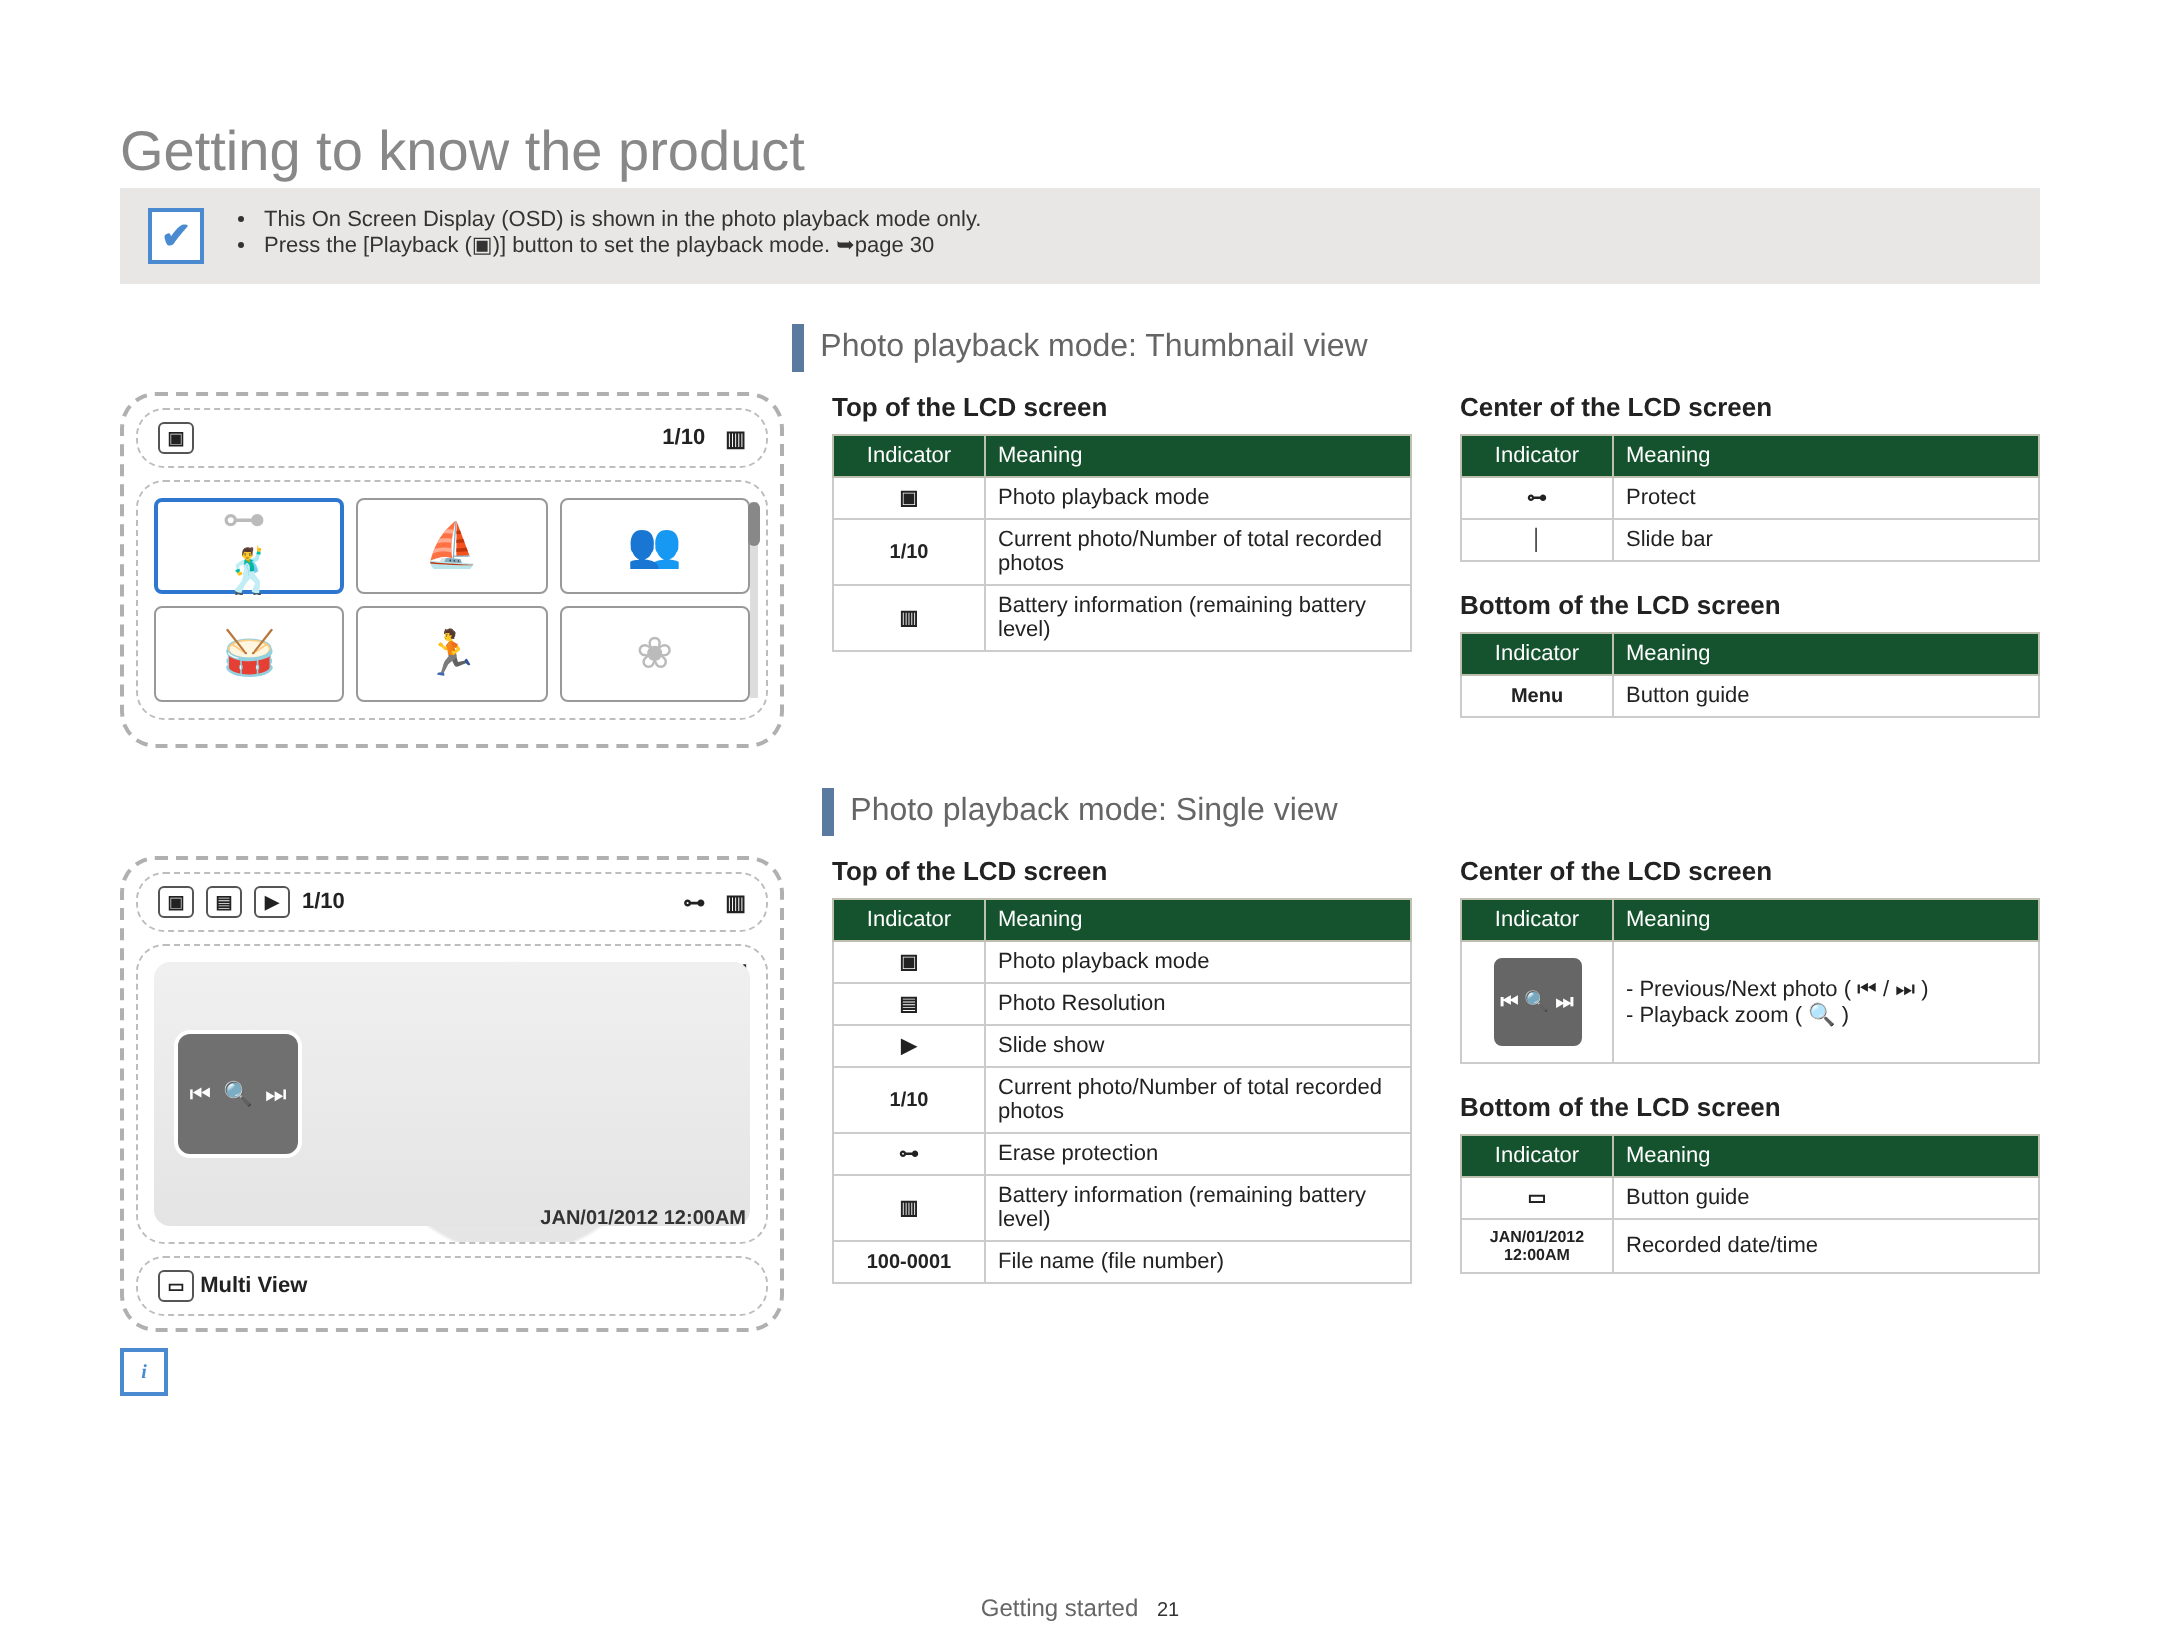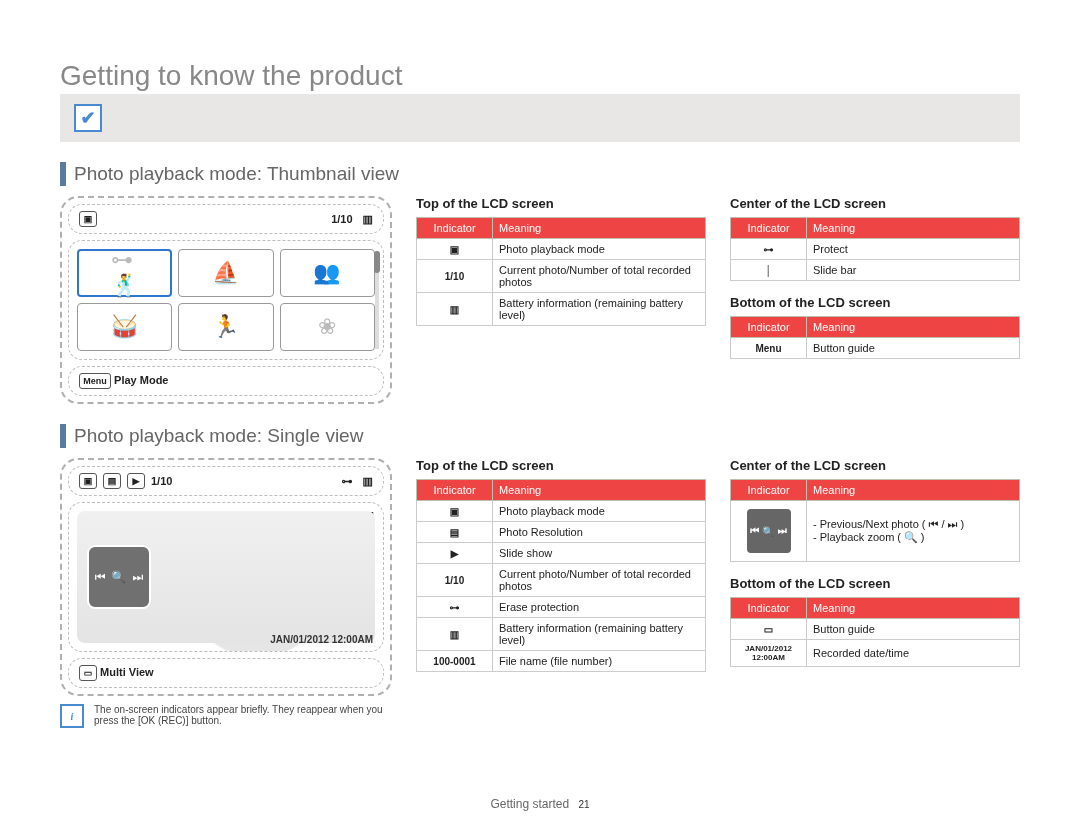"This On Screen Display (OSD)" ul.note-list { html: none -> <ul> <li>This On Screen Display (OSD) is shown in the photo playback mode only.</li> <li>Press the [Playback (▣)] button to set the playback mode. ➥page 30</li> </ul> }
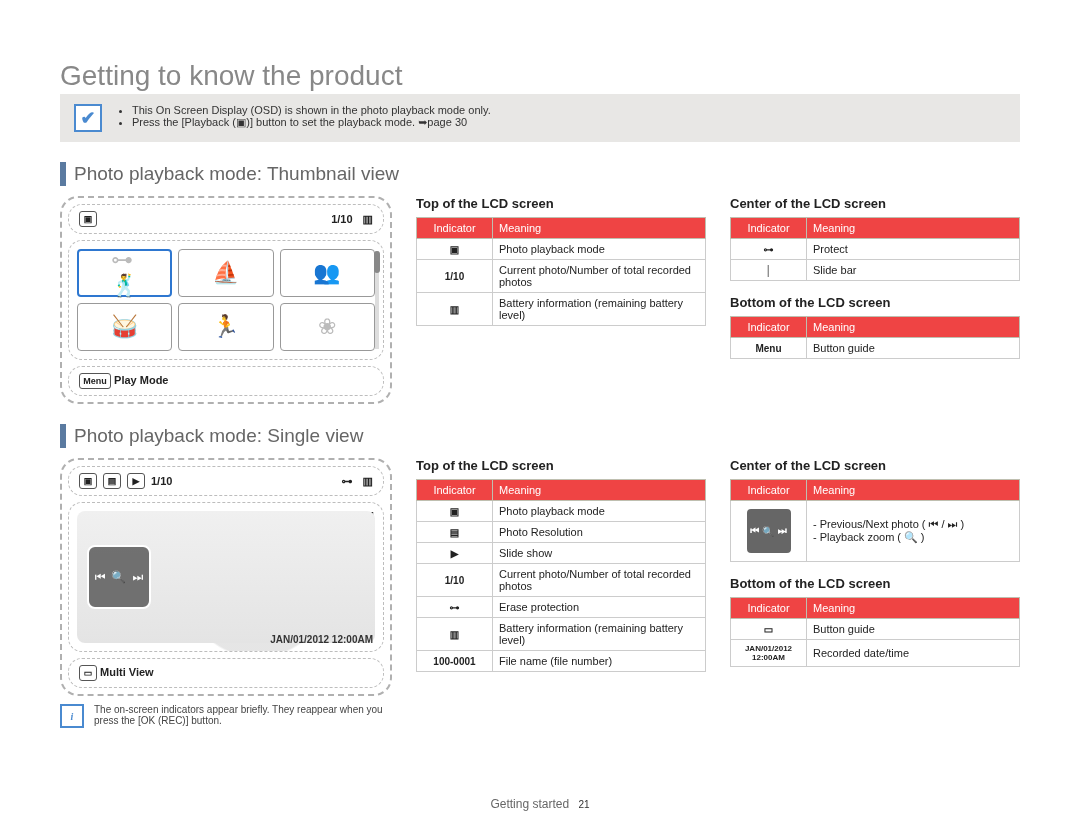"Photo playback mode: Thumbnail view" .section-hdr { font-size: 19px -> 16px; justify-content: none -> center }
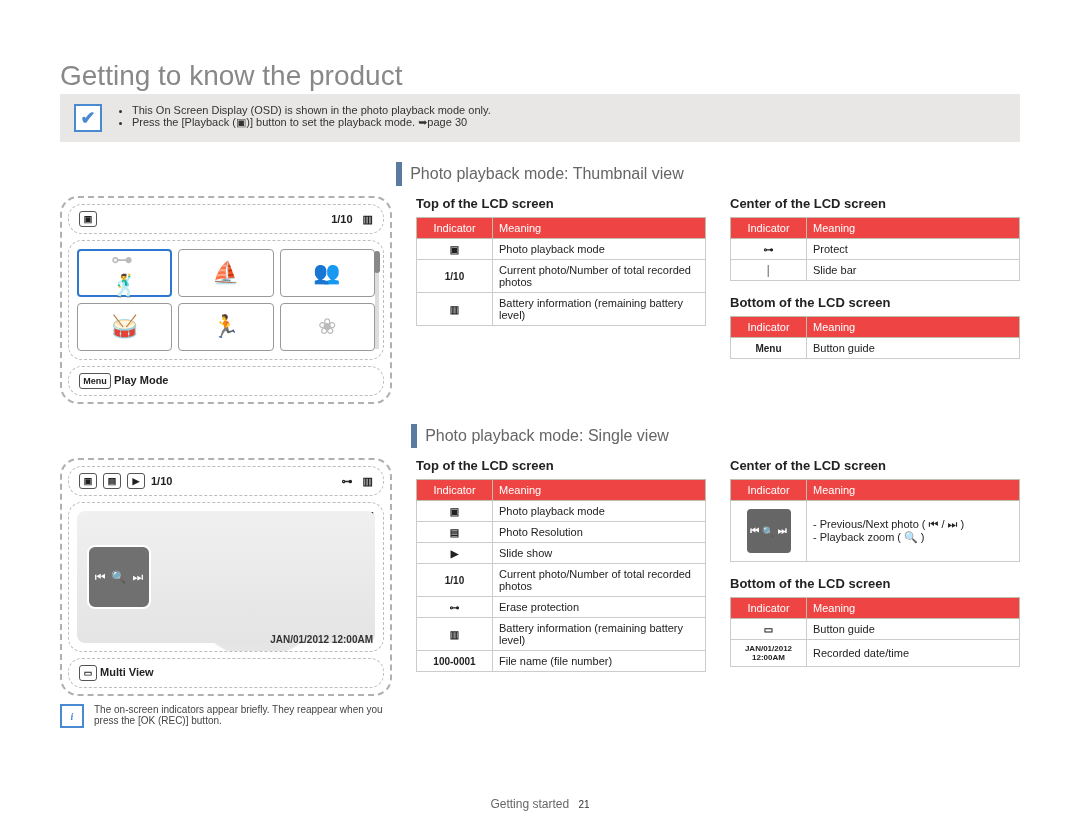"Indicator" table.ind th { background: #ef4444 -> #14532d }
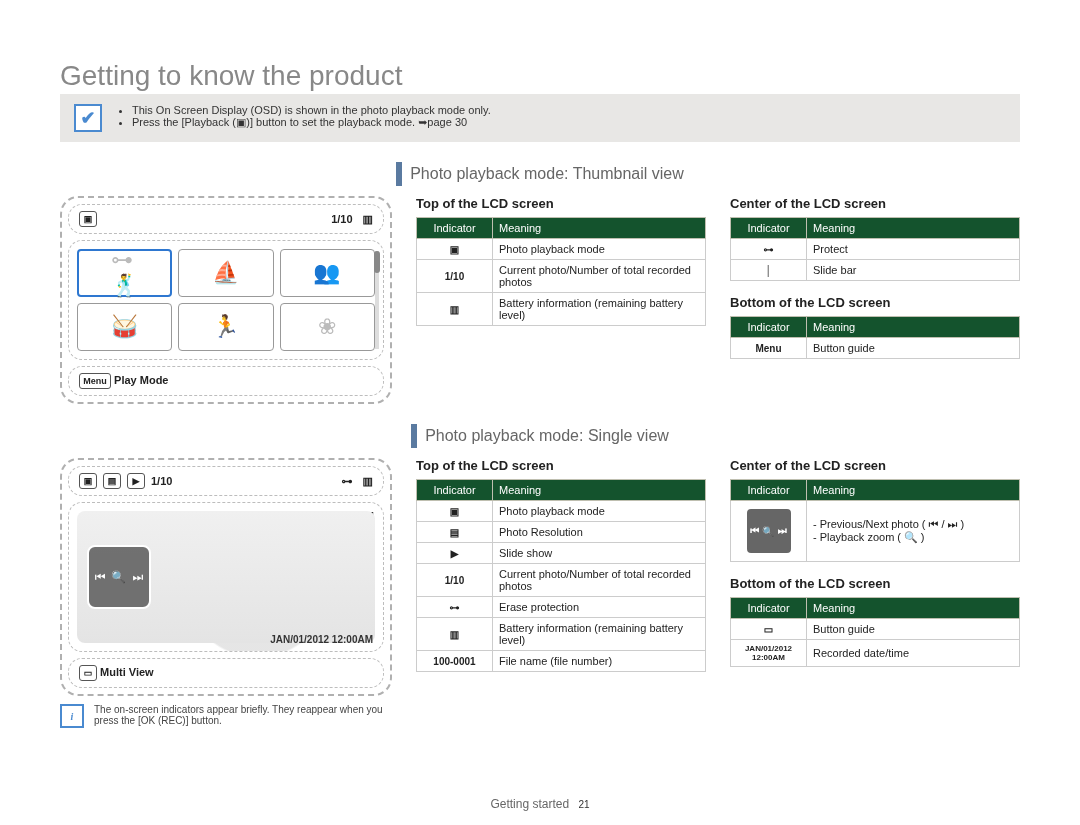"Menu Play Mode" div.lcd-bottom { html: <div> <span> <span>Menu</span> <b>Play Mode</b> </span> <span></span> </div> -> none }
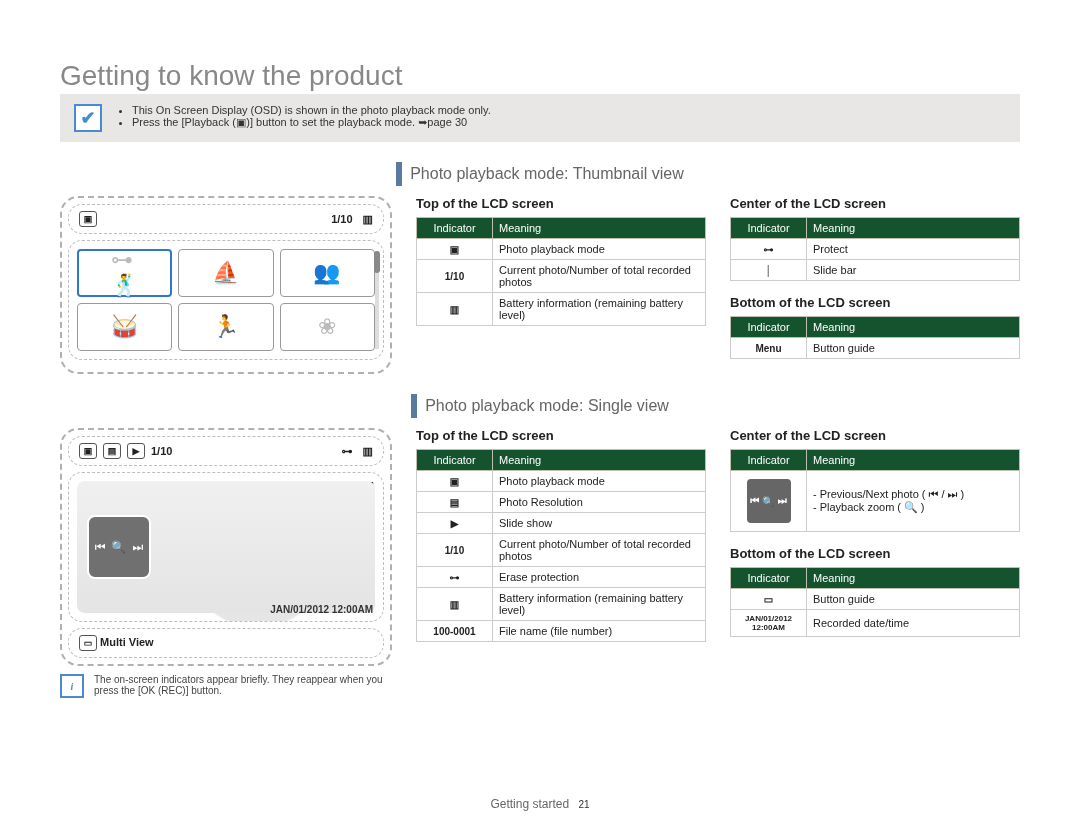"The on-screen indicators appear briefly." div { html: <div>The on-screen indicators appear briefly. They reappear when you press the [OK (REC)] button.</div> -> none }
